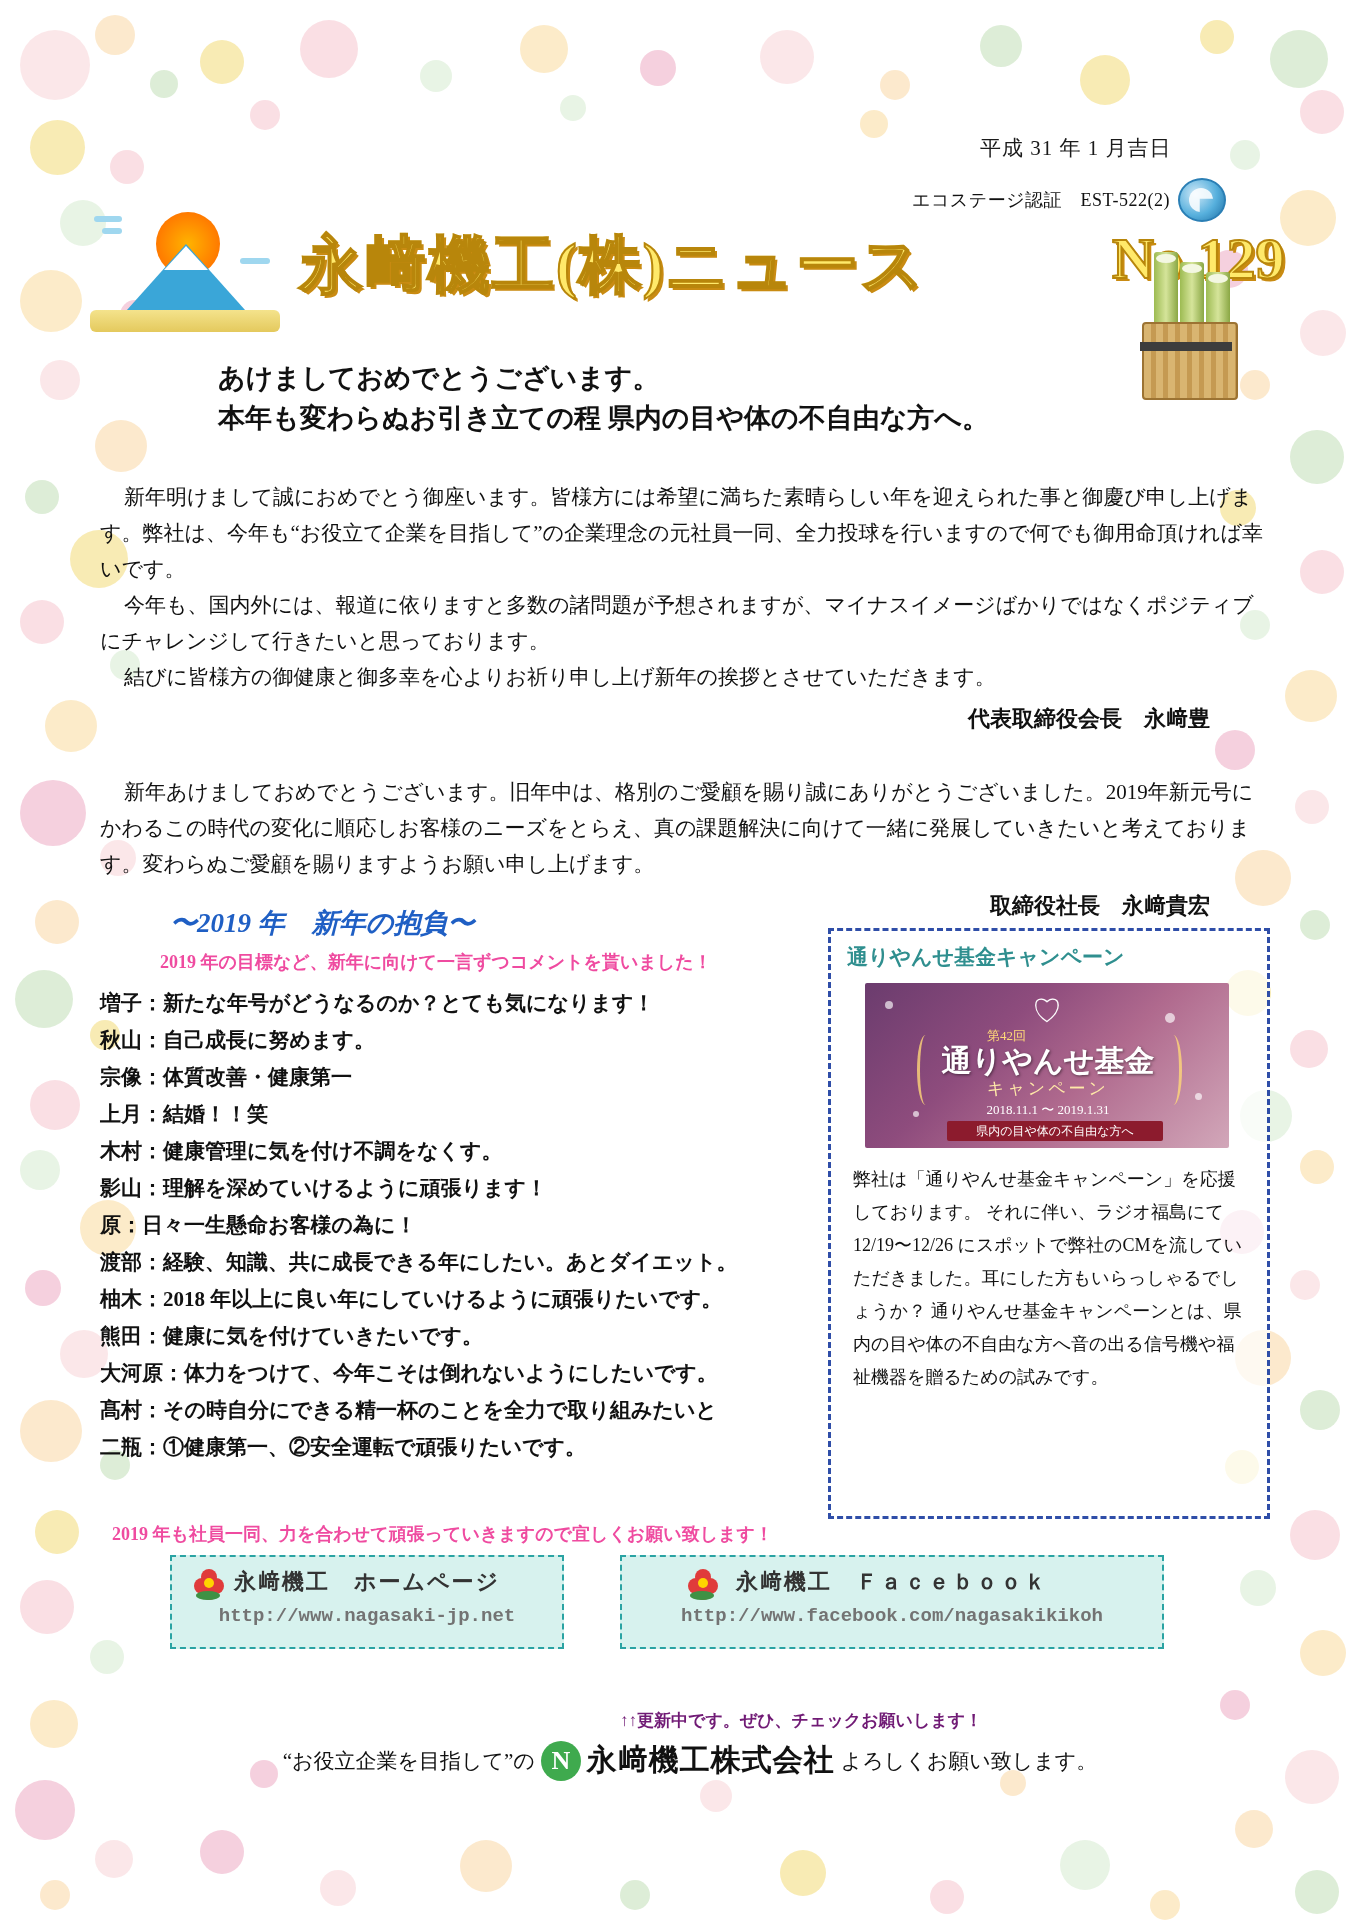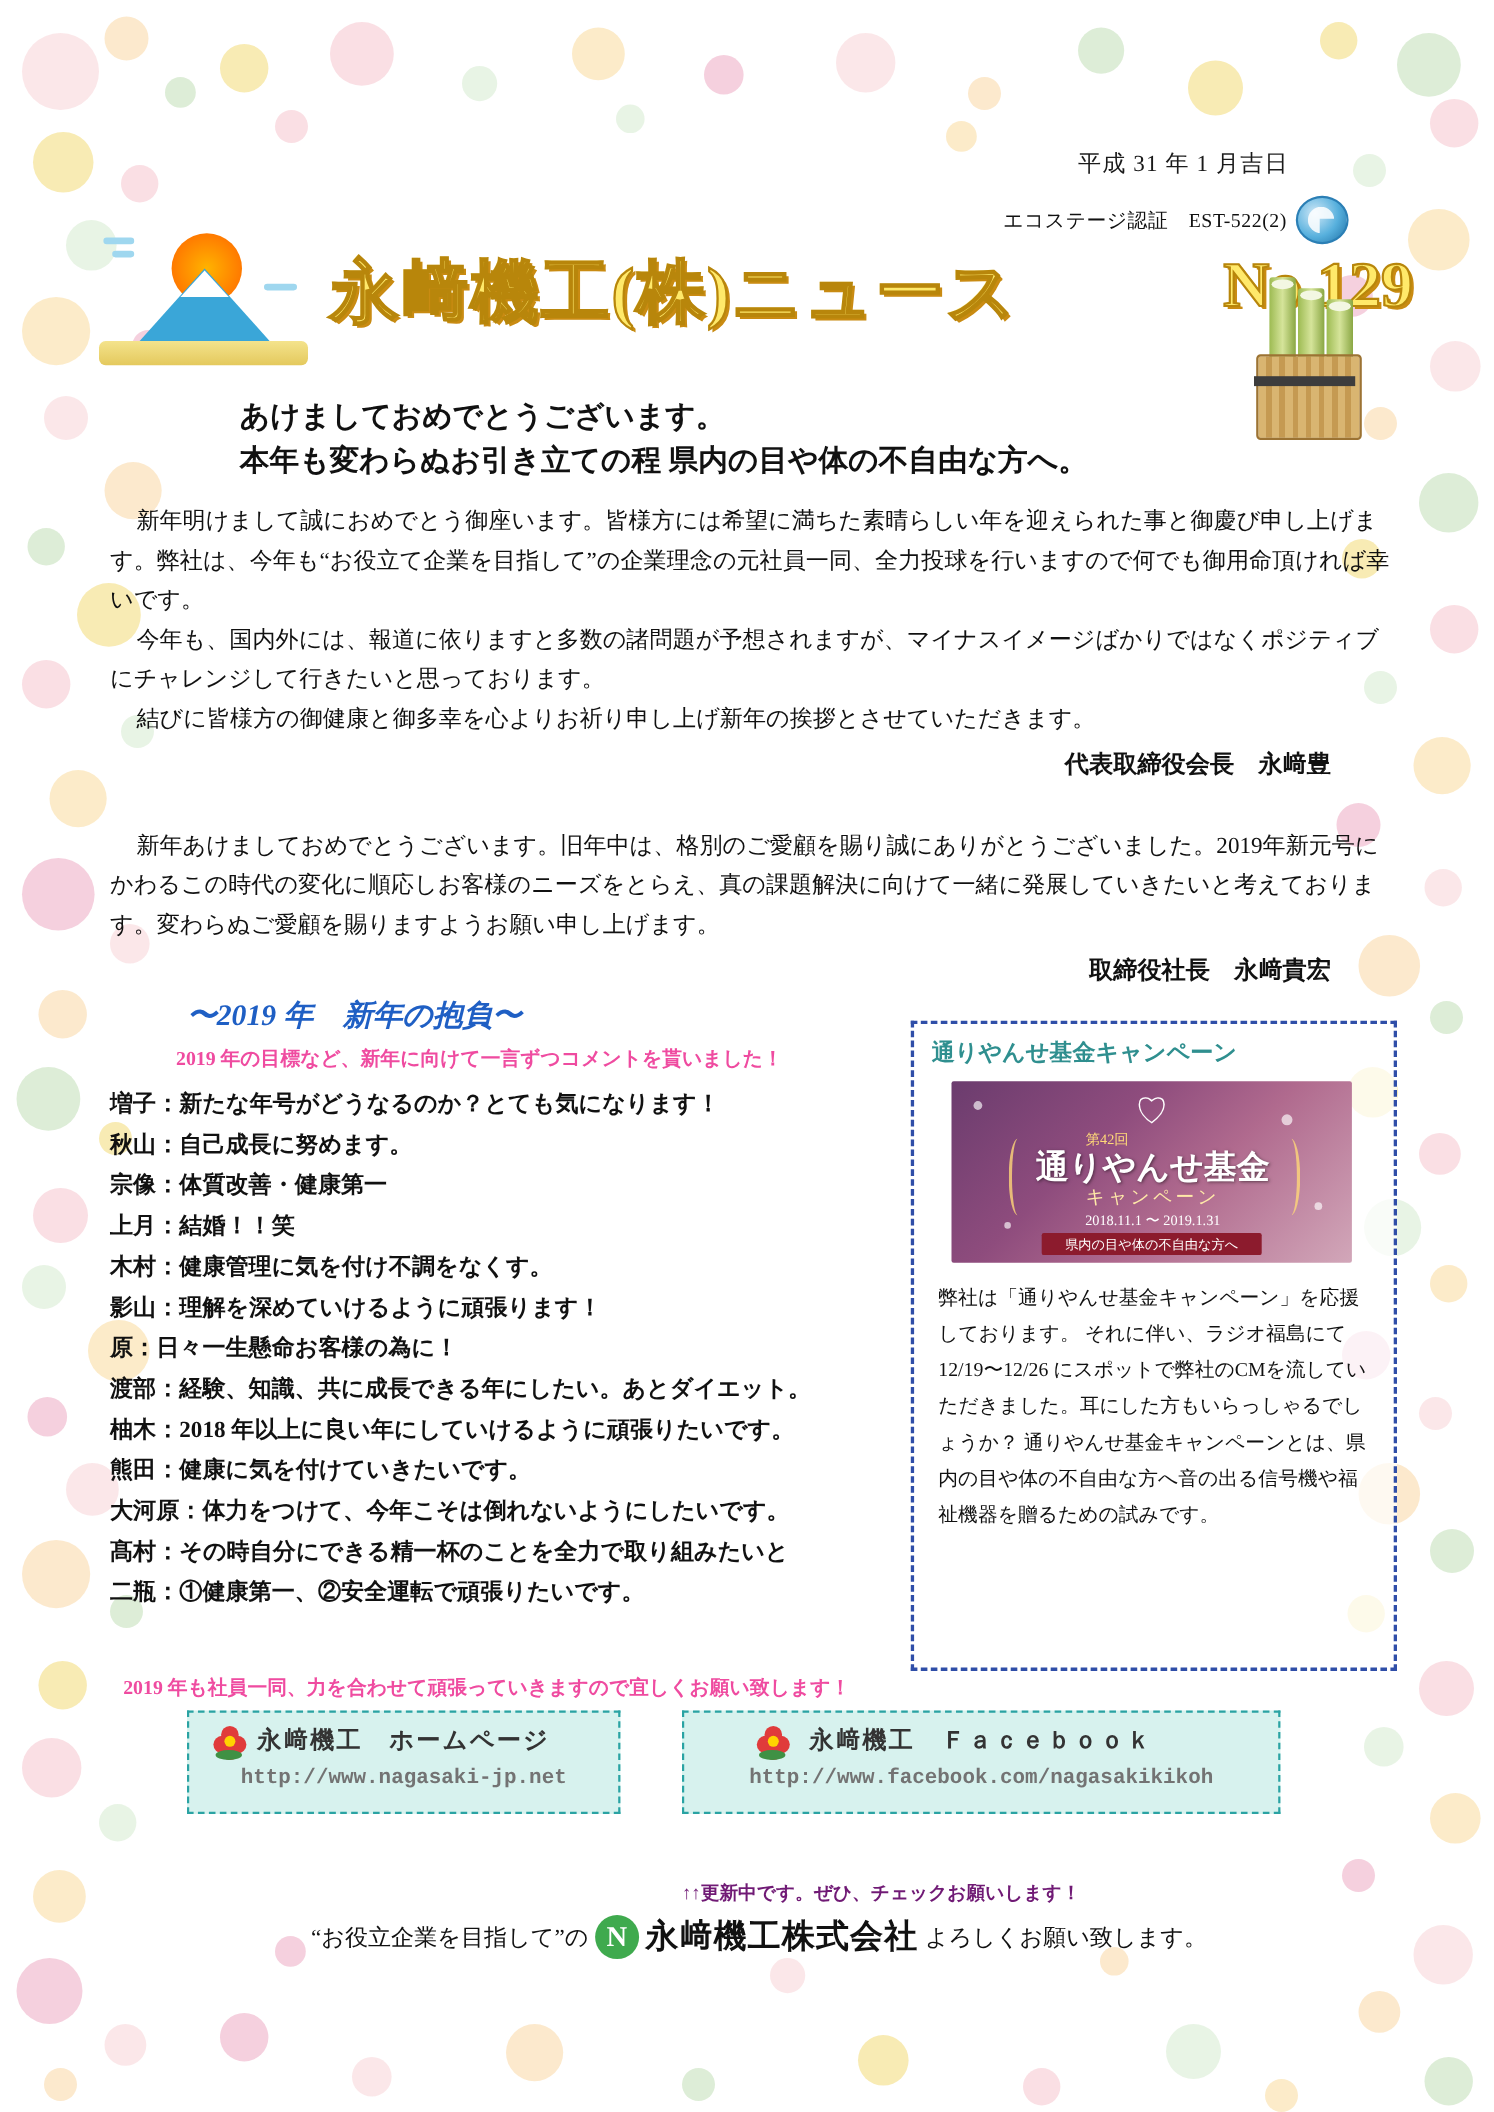"新年明けまして誠におめでとう御座います。皆様方には希望に満ちた素晴らしい年を迎え" .body-block { margin-top: none -> 24px }
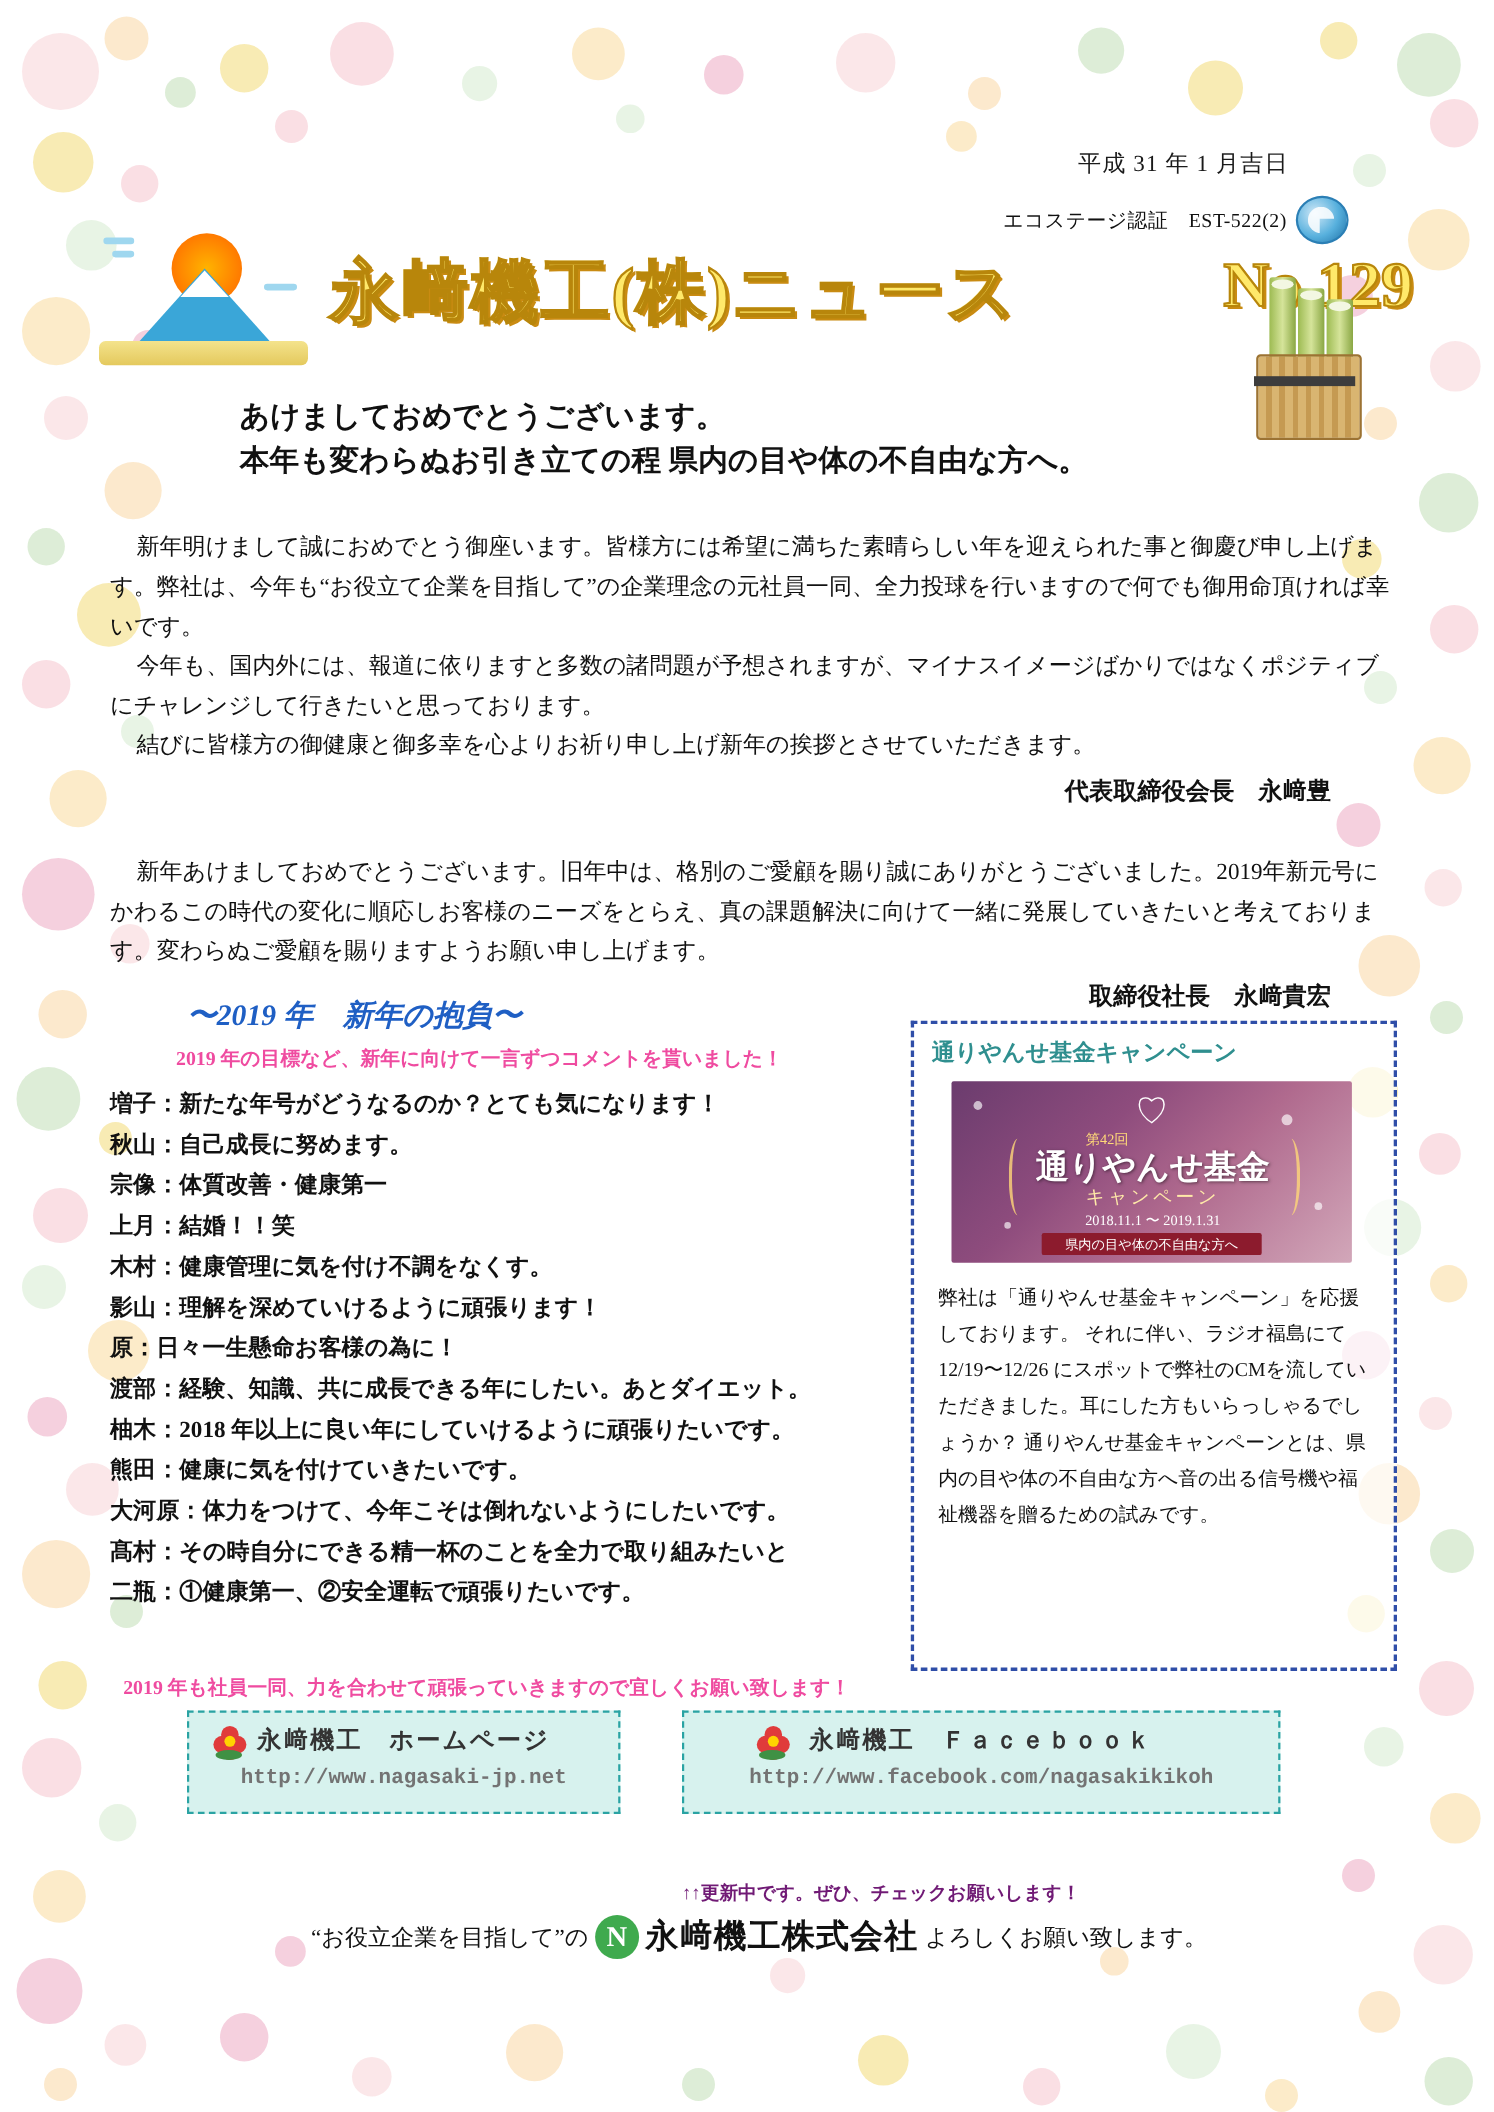"県内の目や体の不自由な方へ" .camp-img .ribbon { width: 200px -> 216px }
